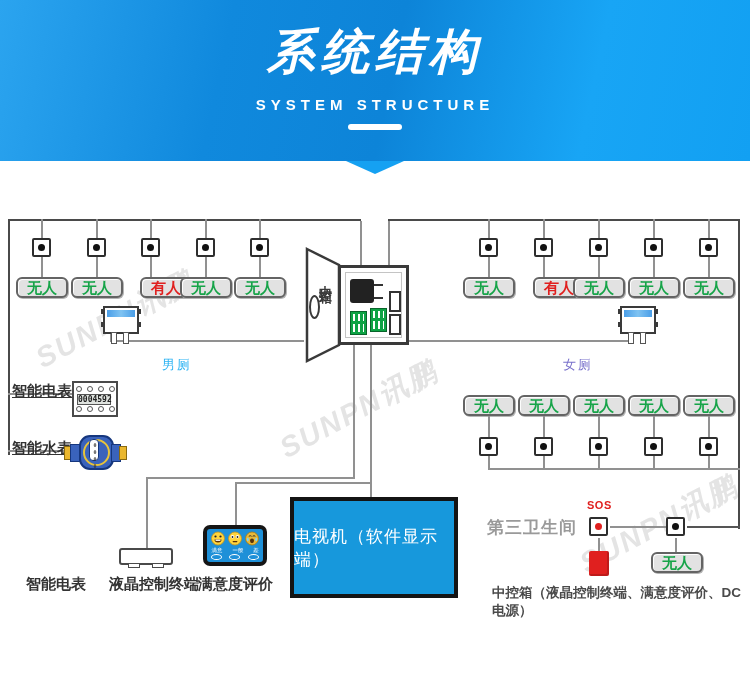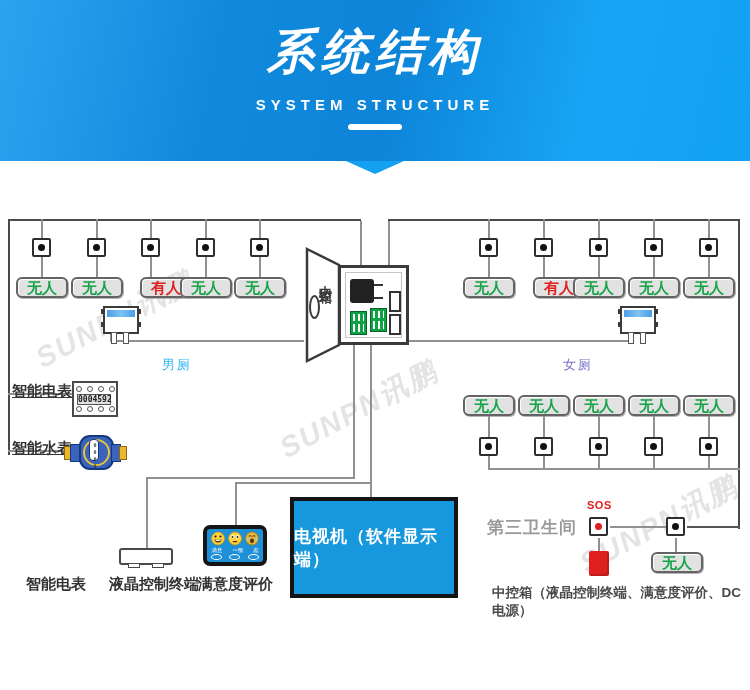"电视机（软件显示端）" .tv span { font-weight: bold -> normal }
